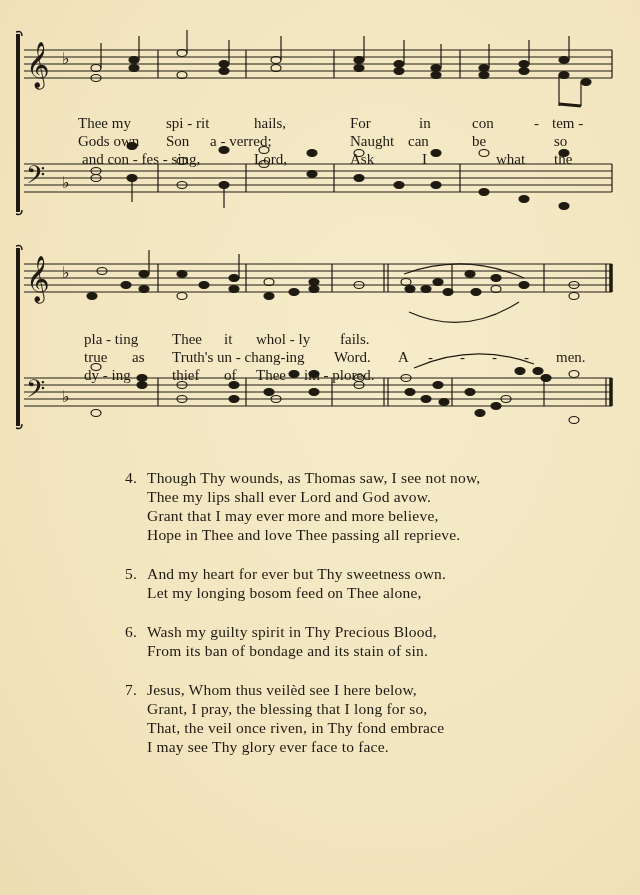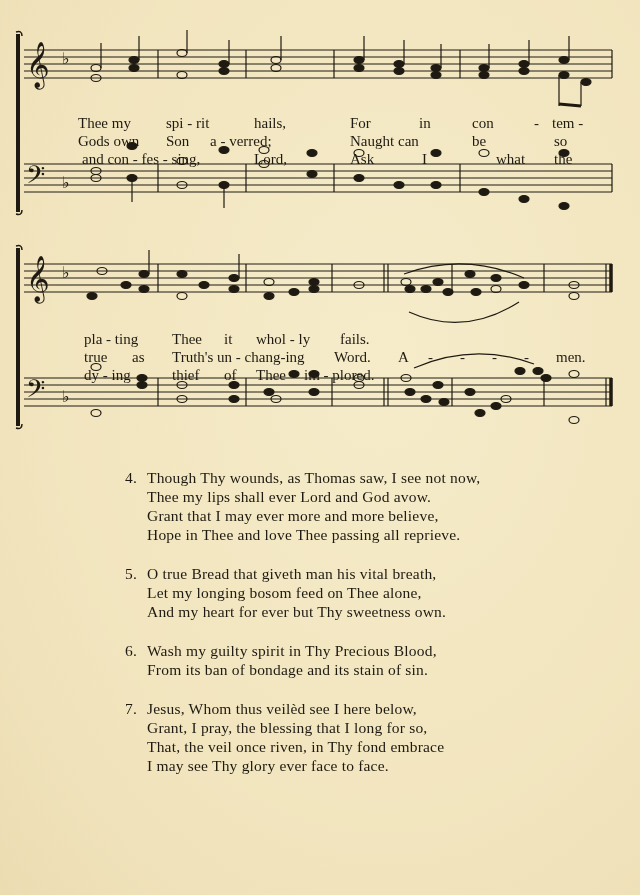"can" span { left: 384px -> 394px }
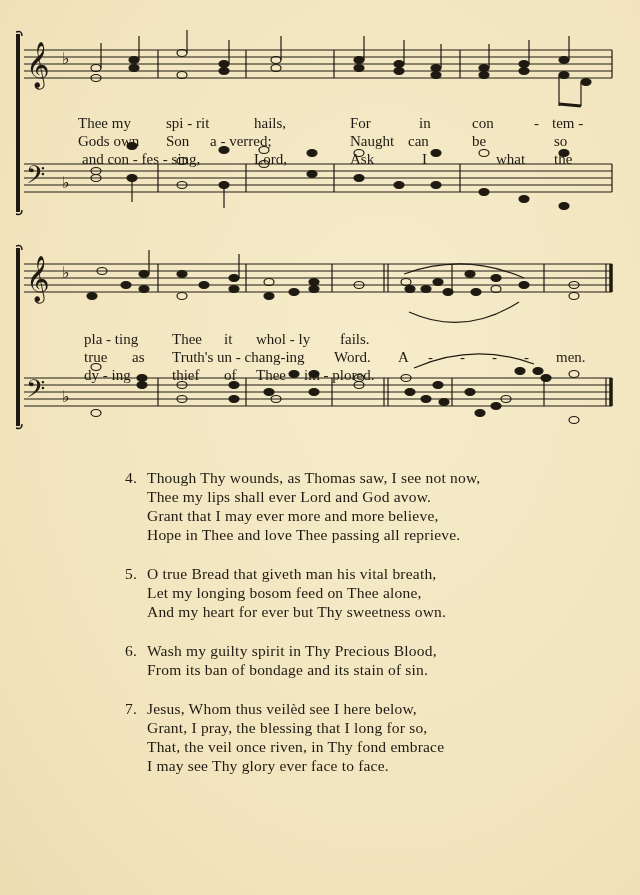"O true Bread that giveth" span.stanza-line { html: <span>O true Bread that giveth man his vital breath,</span> -> none }
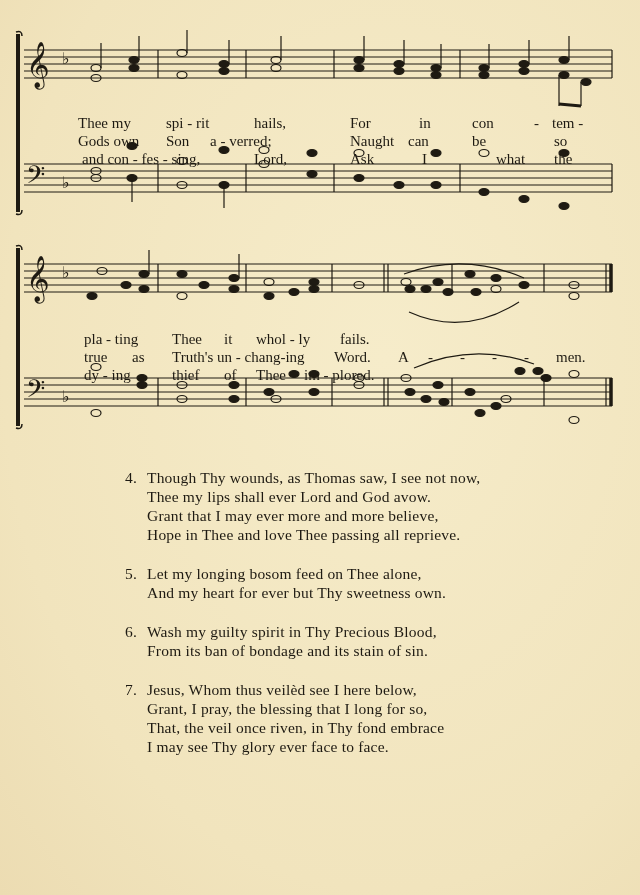"Let my longing bosom feed" span.stanza-line { order: before "And my heart for ever" -> after "And my heart for ever" }
